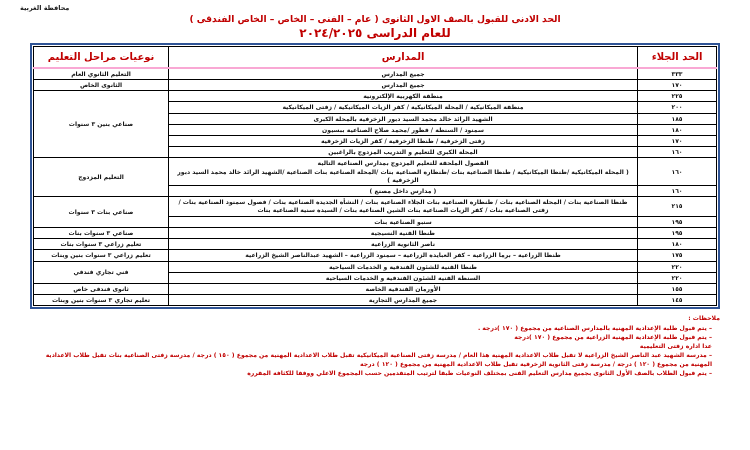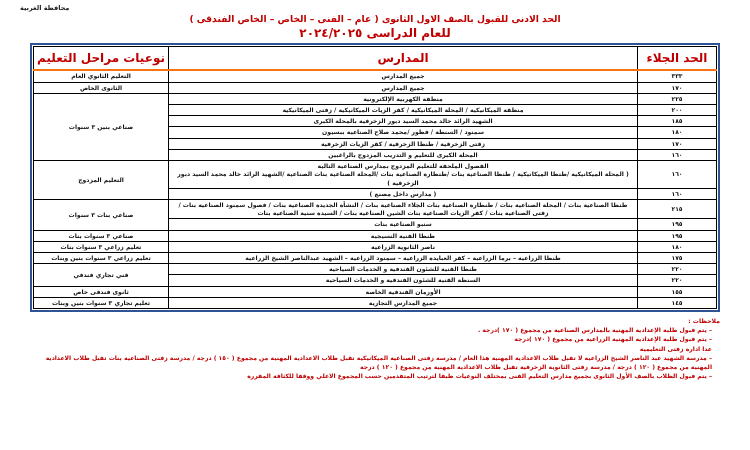"نوعيات مراحل التعليم" table.main th { border-bottom: 2px solid #f97316 -> 2px solid #f9a8d4; font-size: 12px -> 10px }
